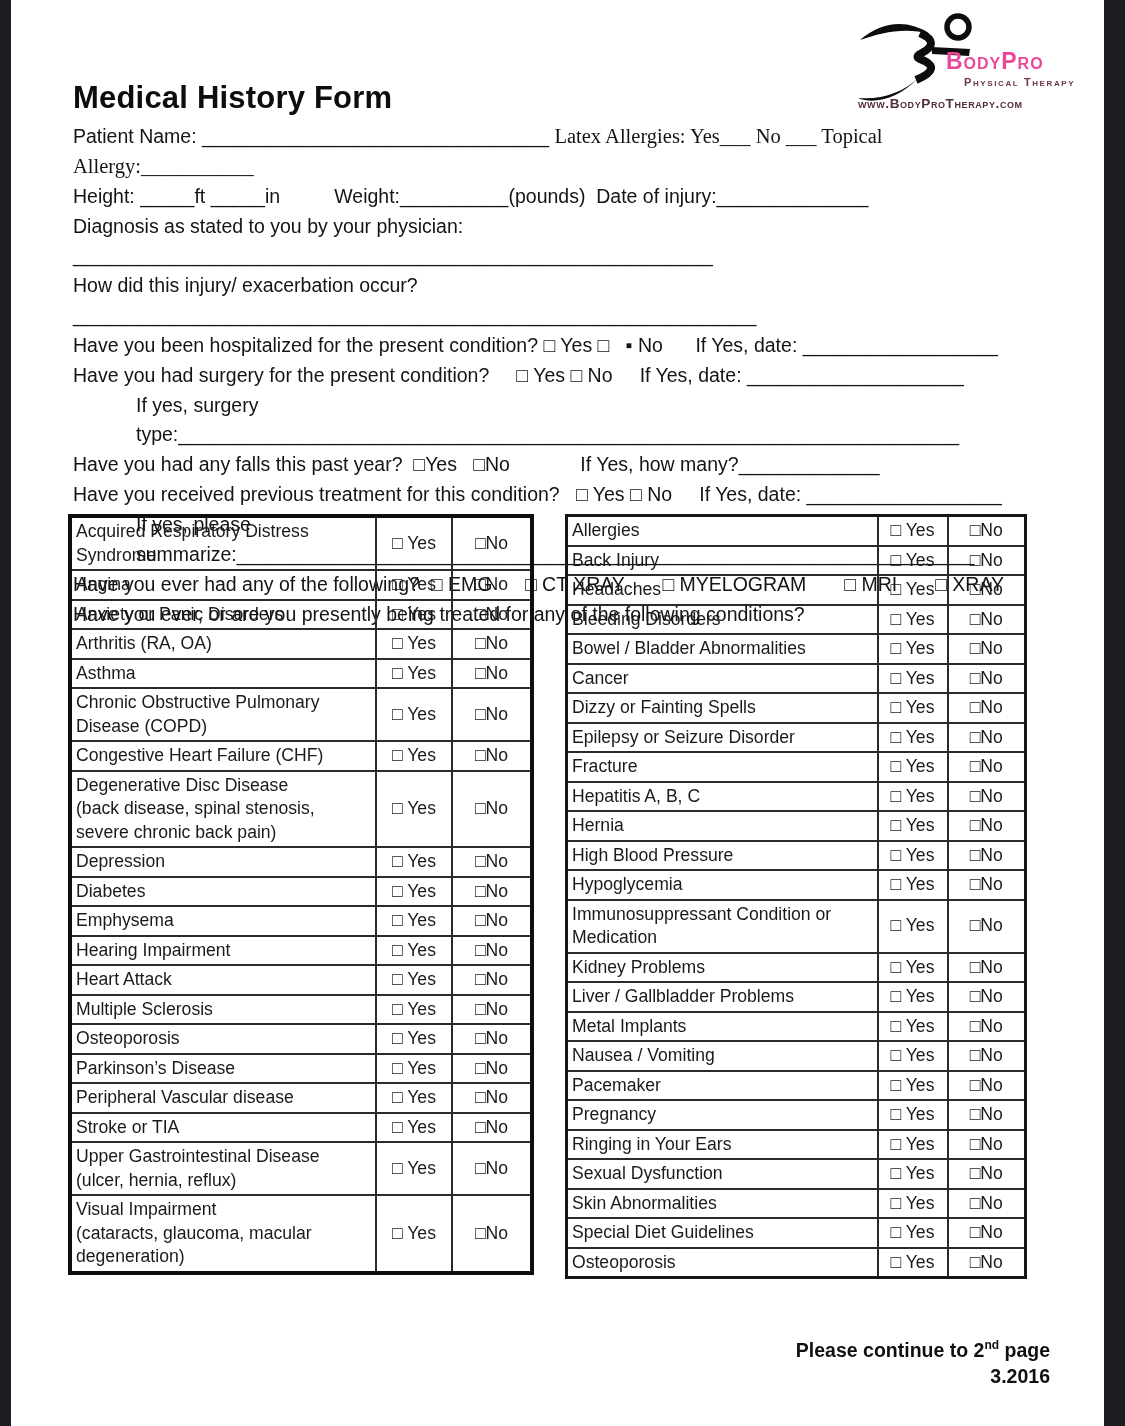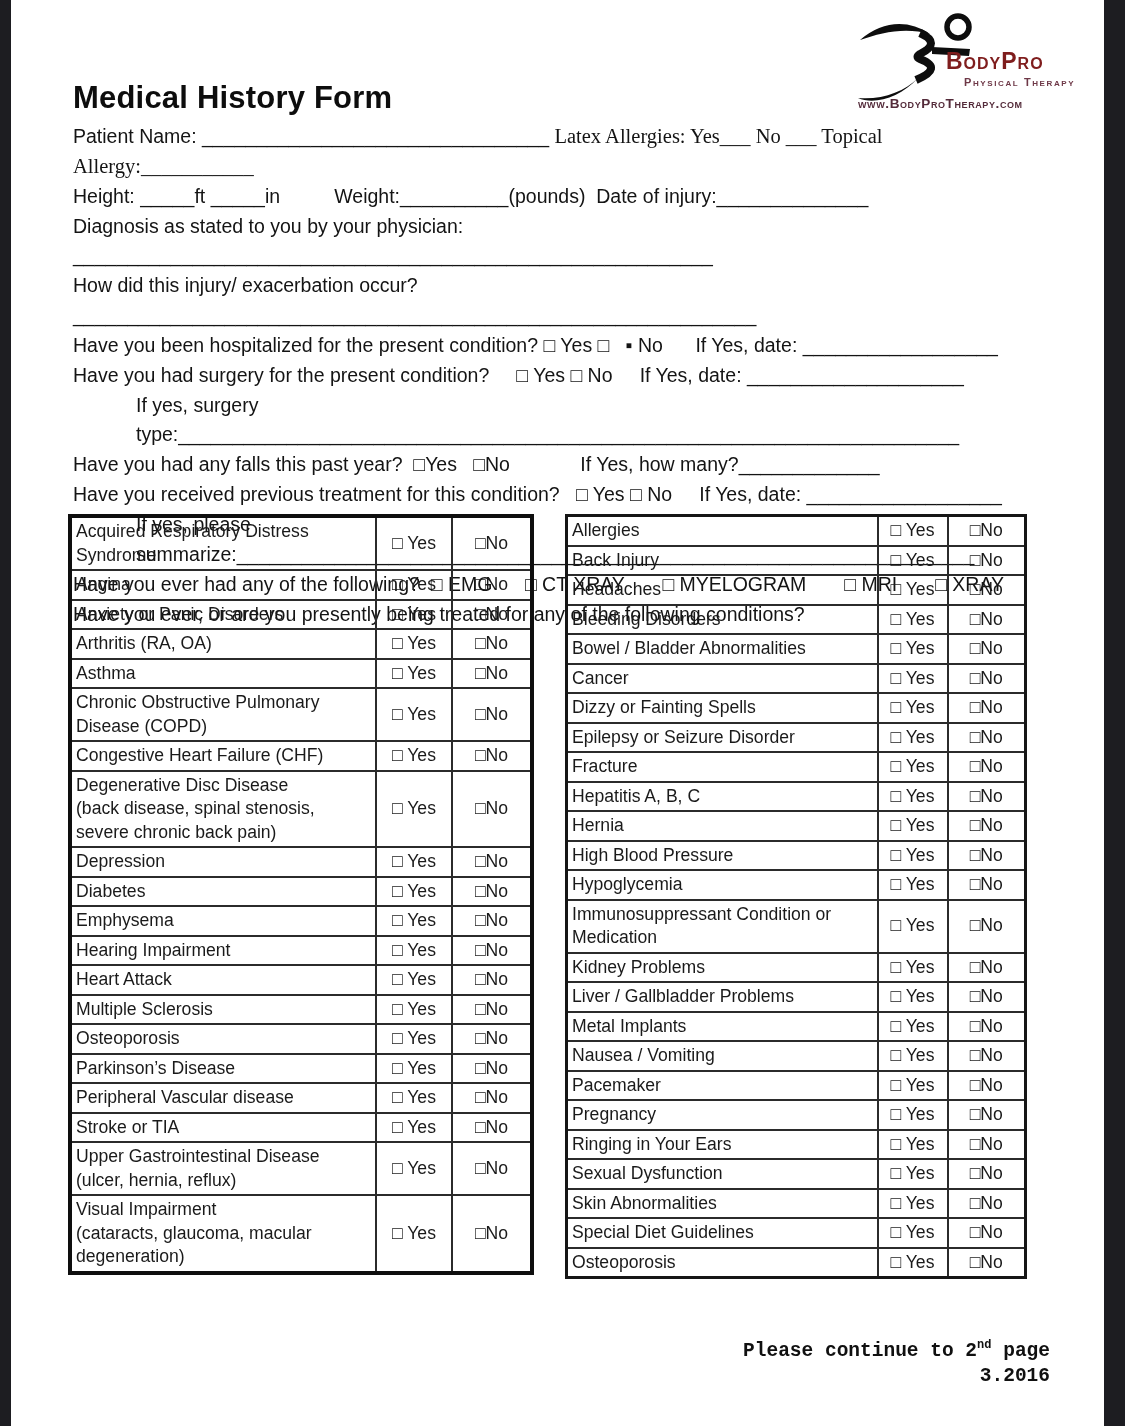"BodyPro" .brand { color: #7f1d1d -> #ec4899 }
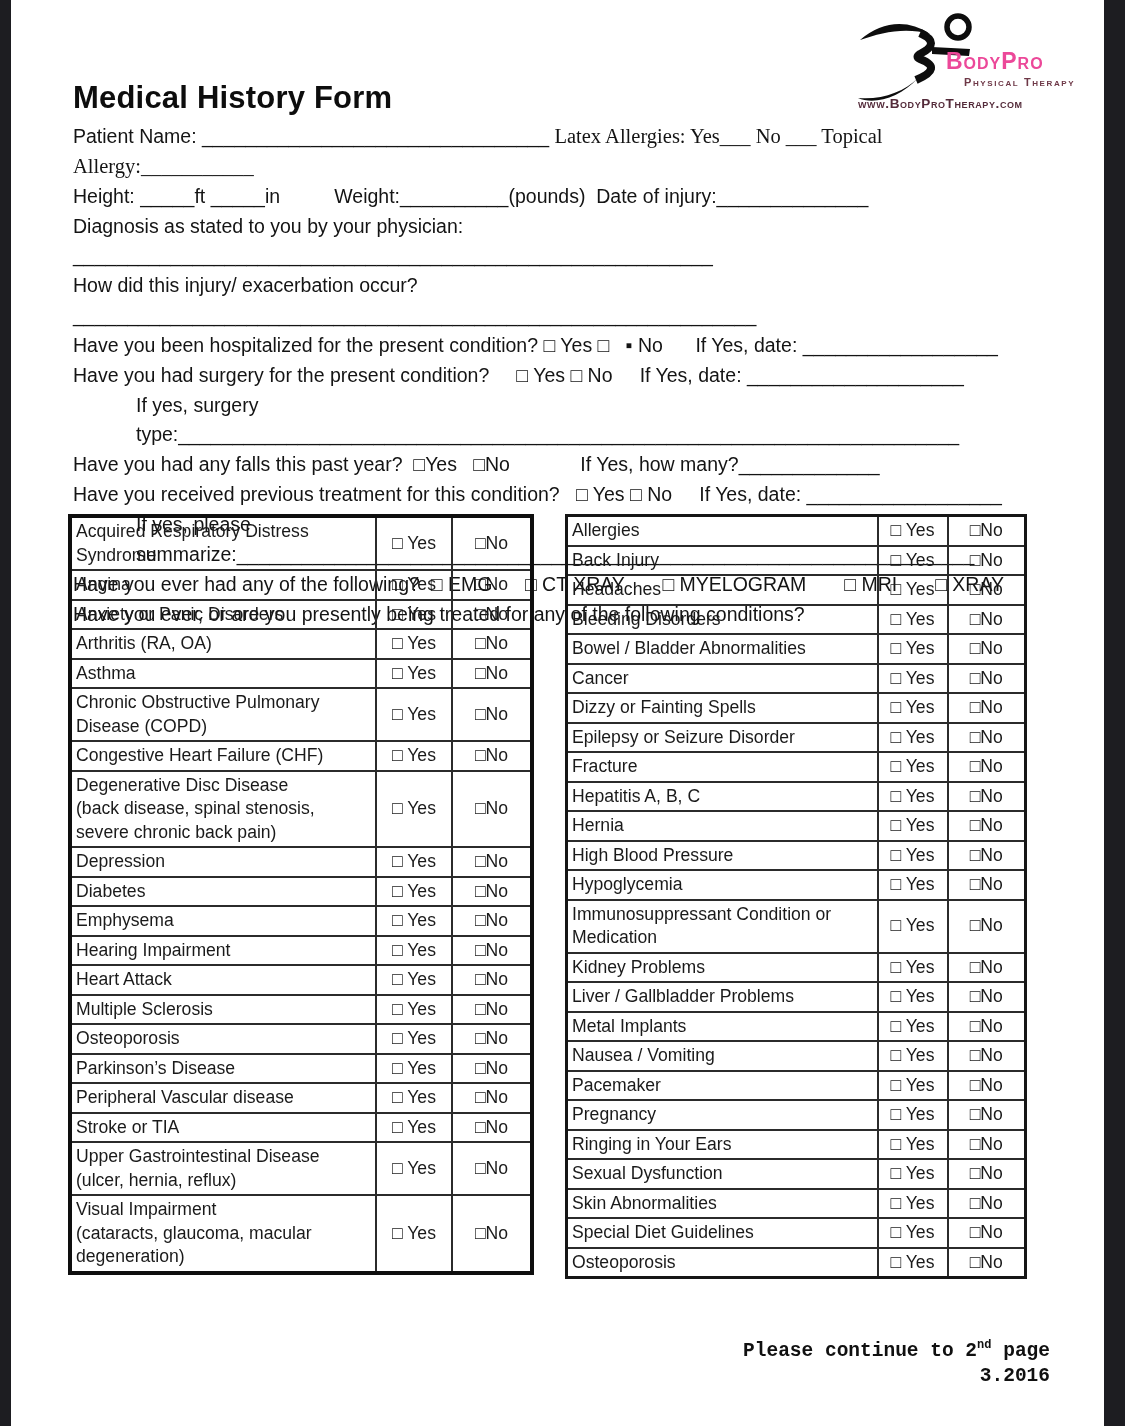"Please continue to 2nd page" .footer { font-family: Liberation Mono, monospace -> none }
